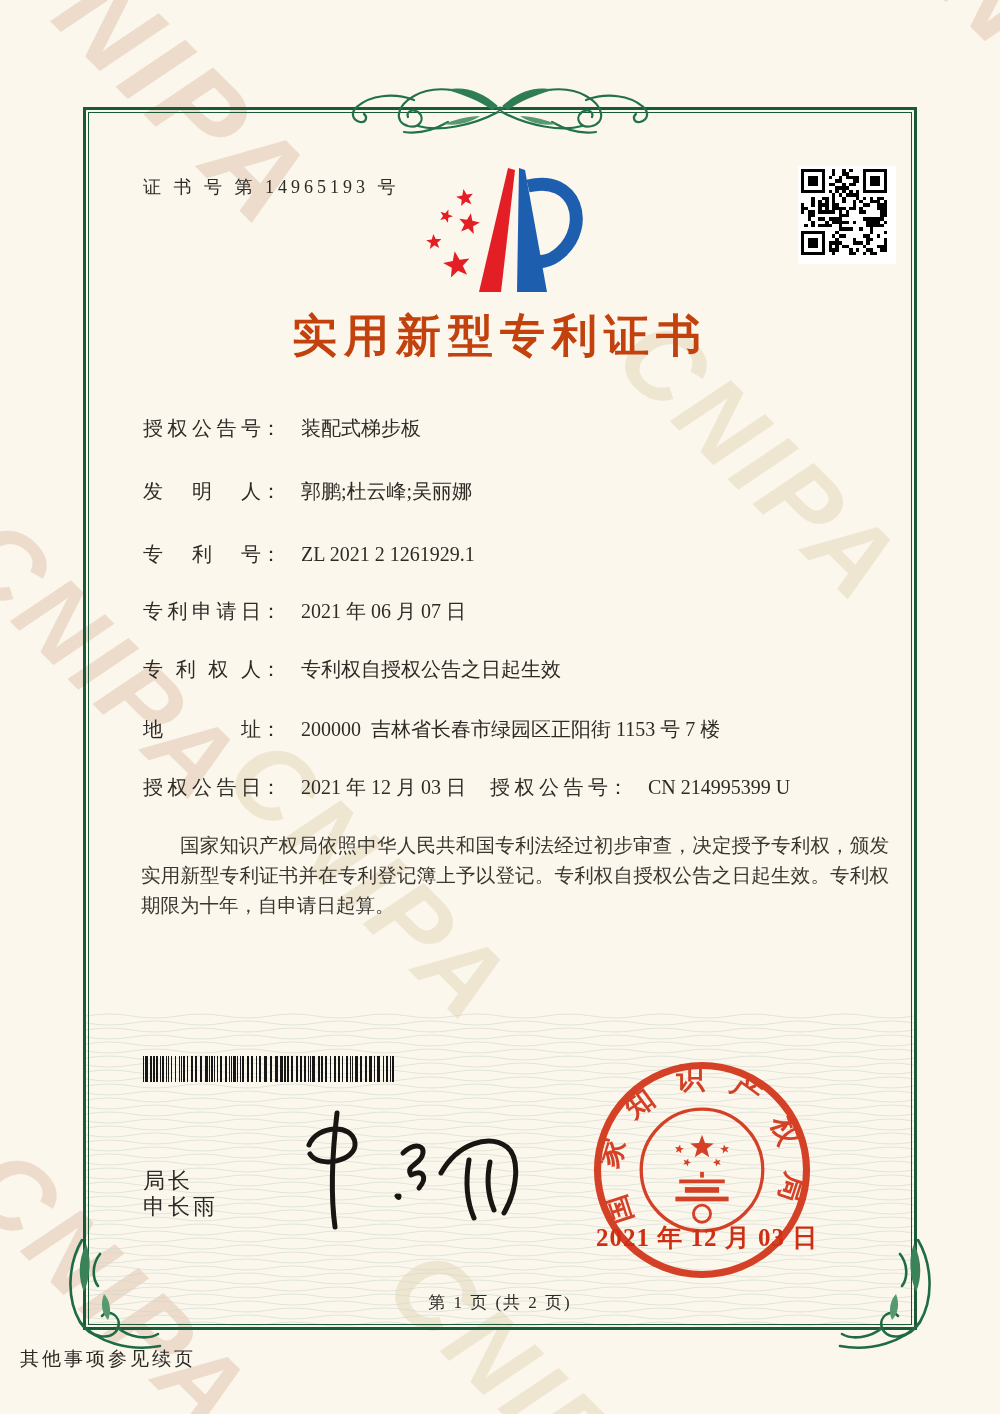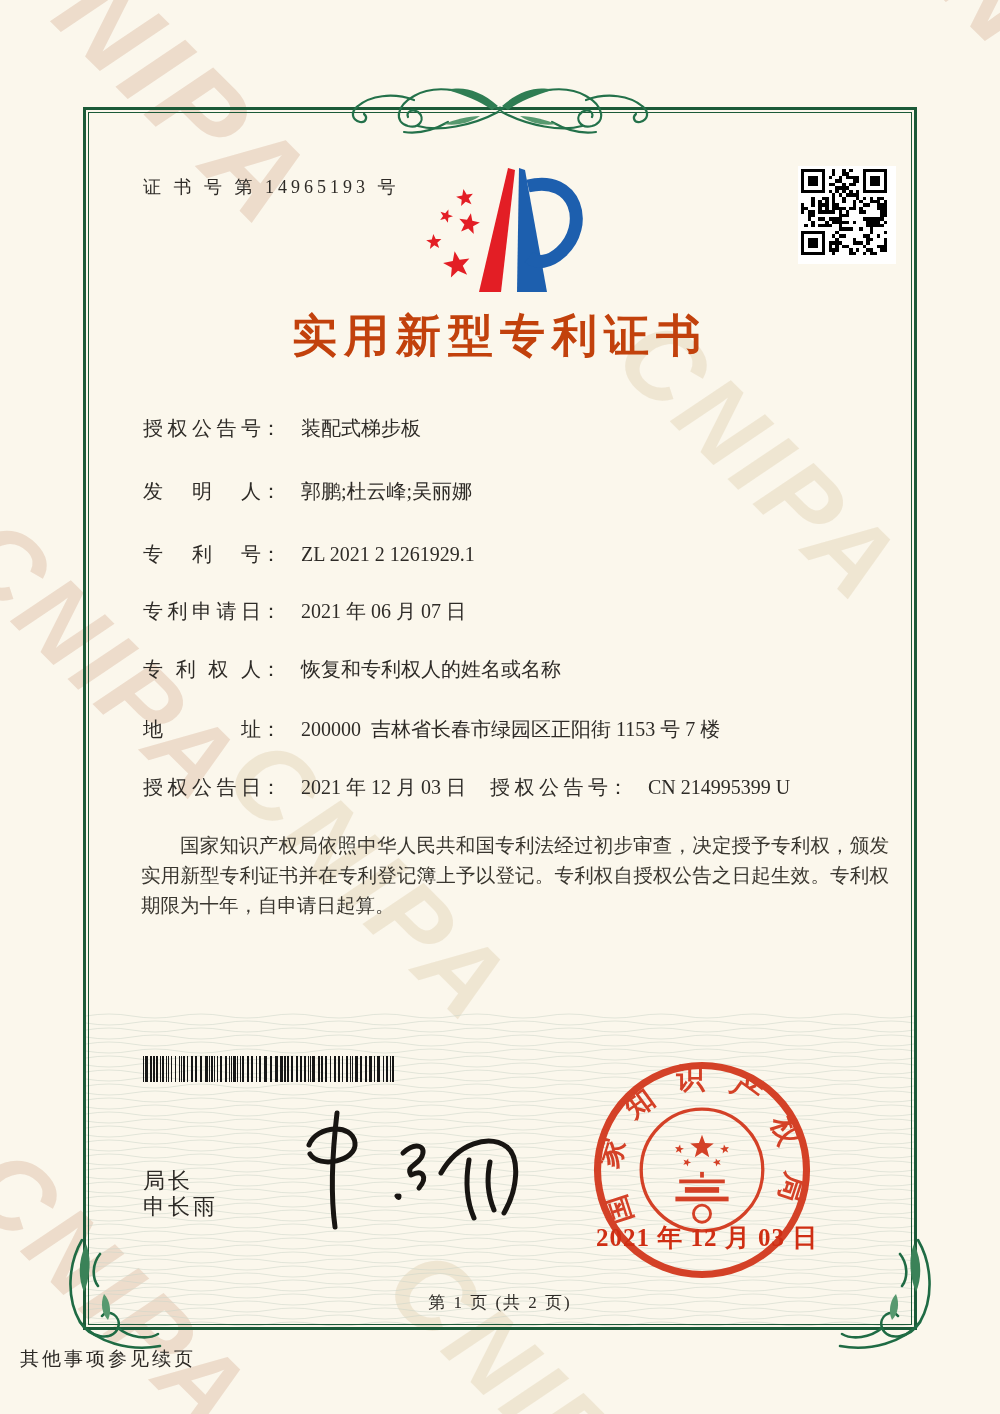"恢复和专利权人的姓名或名称" span.f-value { text: 恢复和专利权人的姓名或名称 -> 专利权自授权公告之日起生效 }
